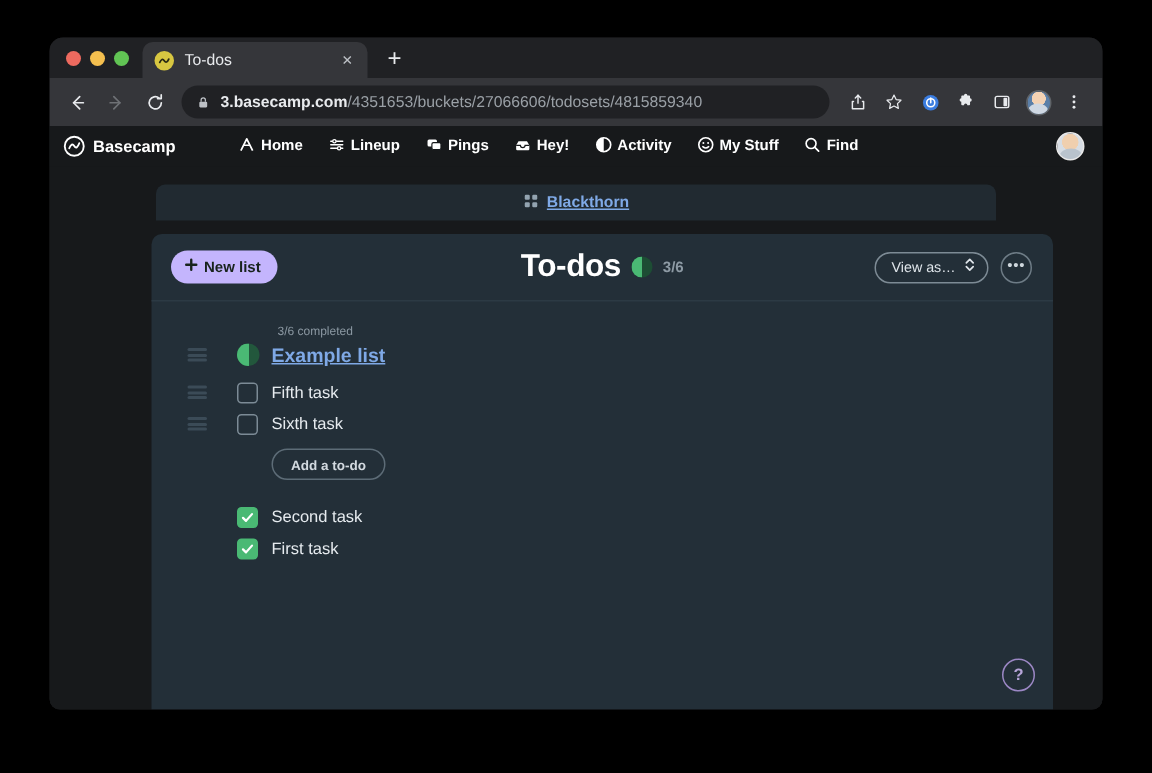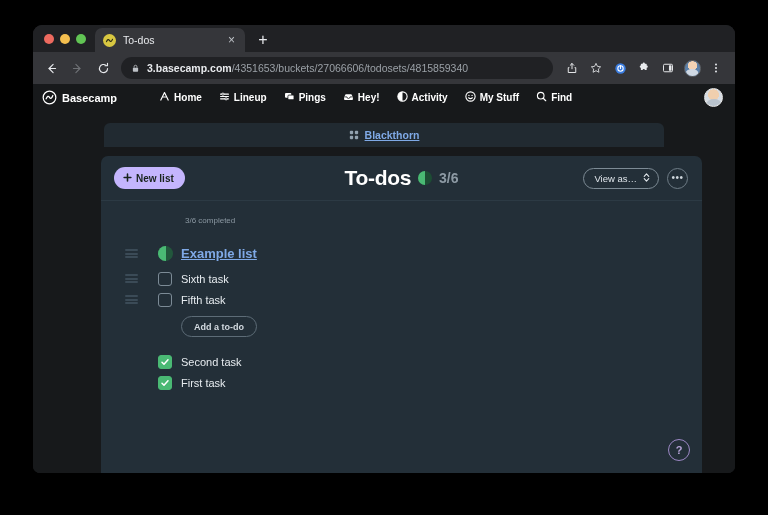"3/6" .progress-count { font-size: 14px -> 10px }
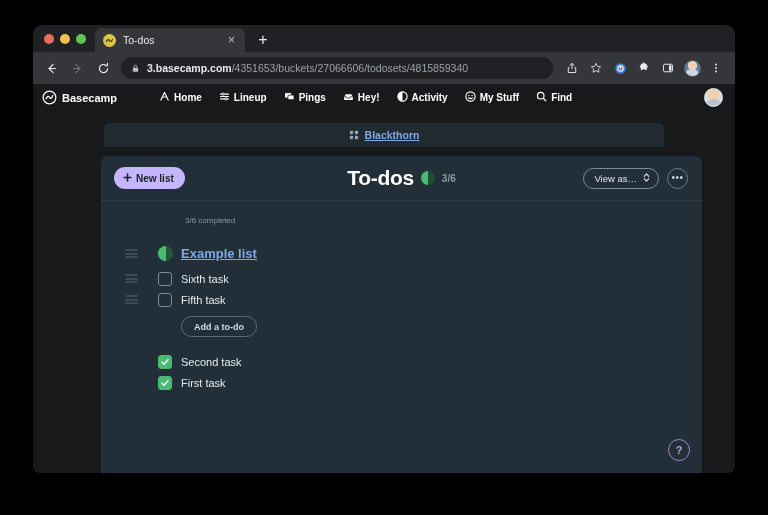"3/6 completed" .completed-label { margin-bottom: 18px -> 1px }
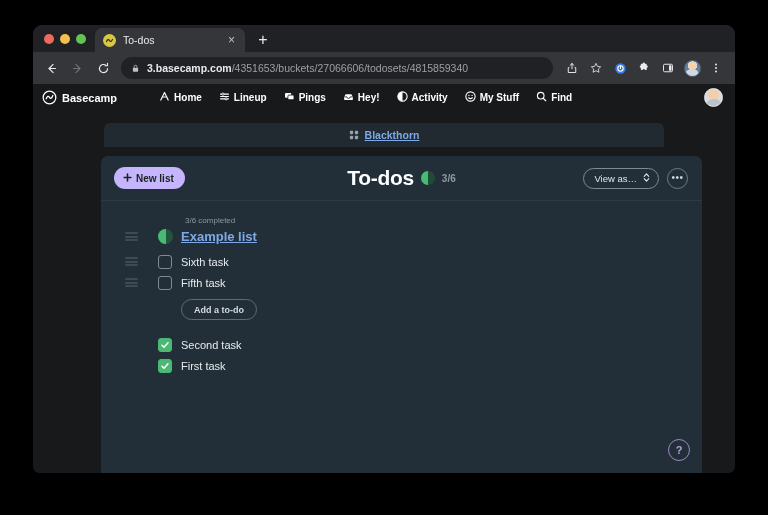"Sixth task" div.row { order: before "Fifth task" -> after "Fifth task" }
